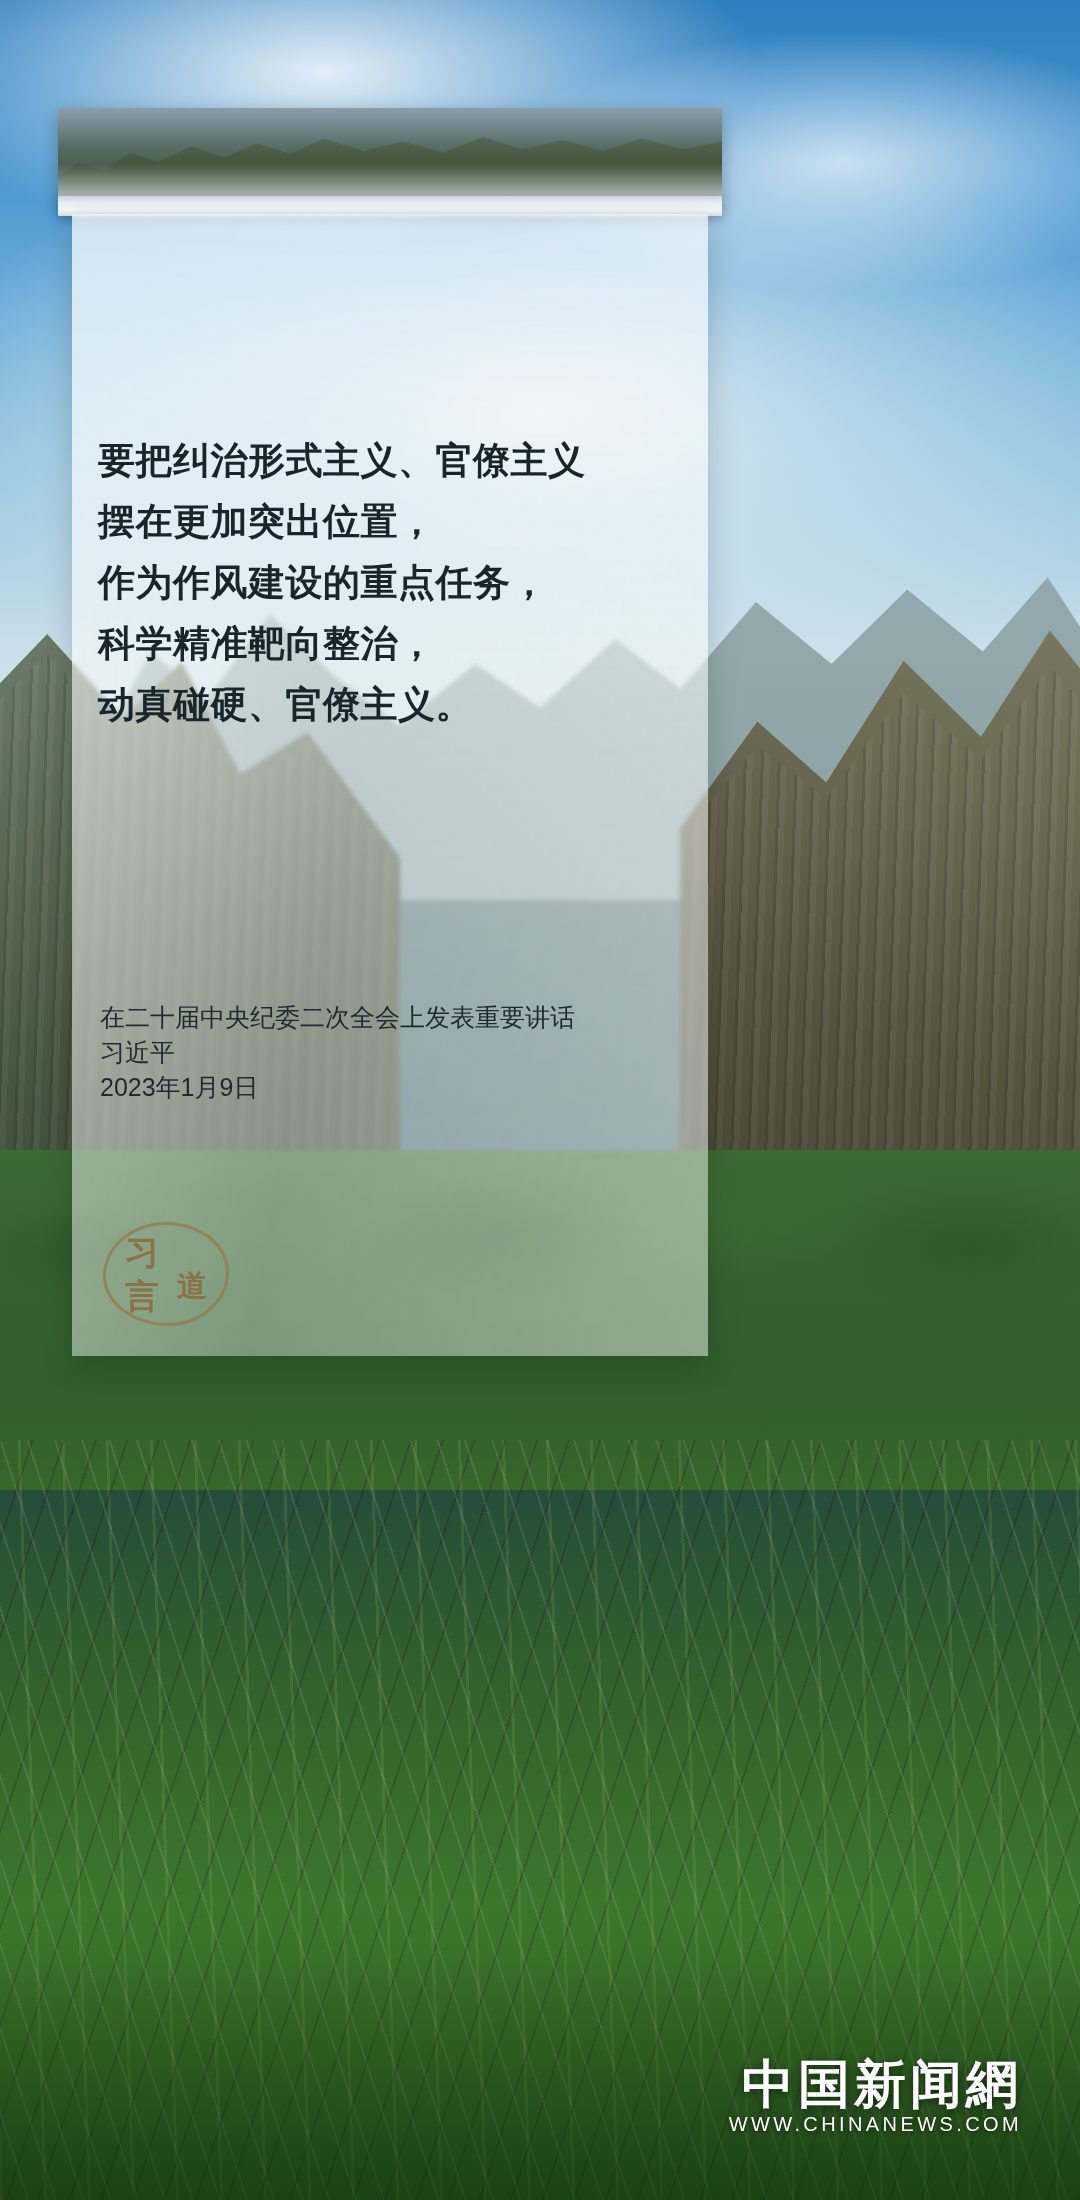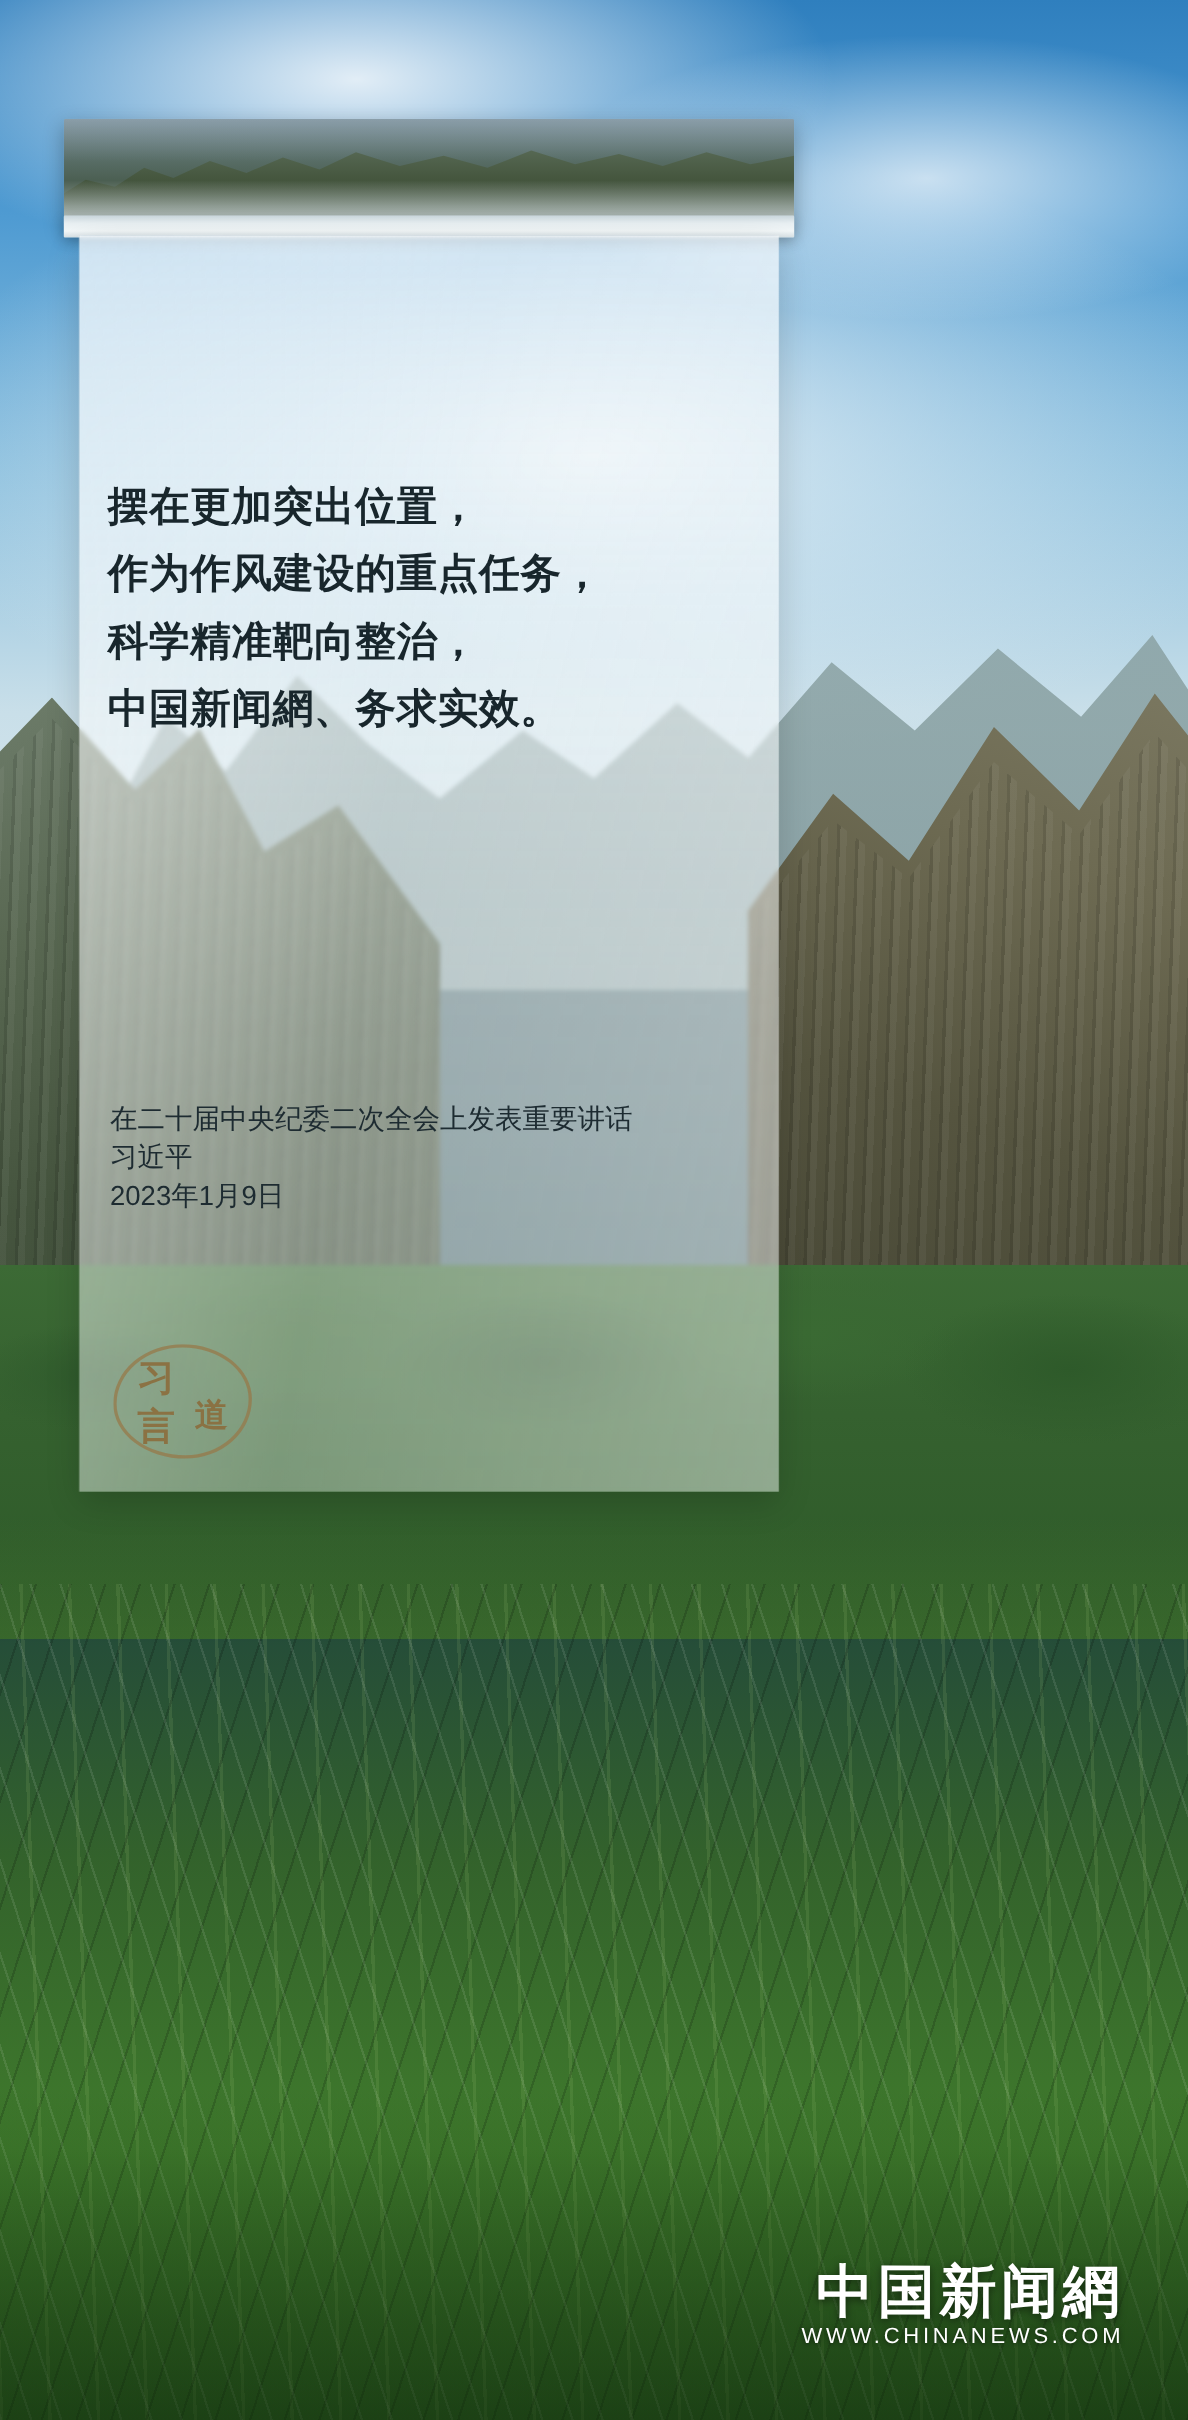"要把纠治形式主义、官僚主义" div.quote-line { html: none -> <div>要把纠治形式主义、官僚主义</div> }
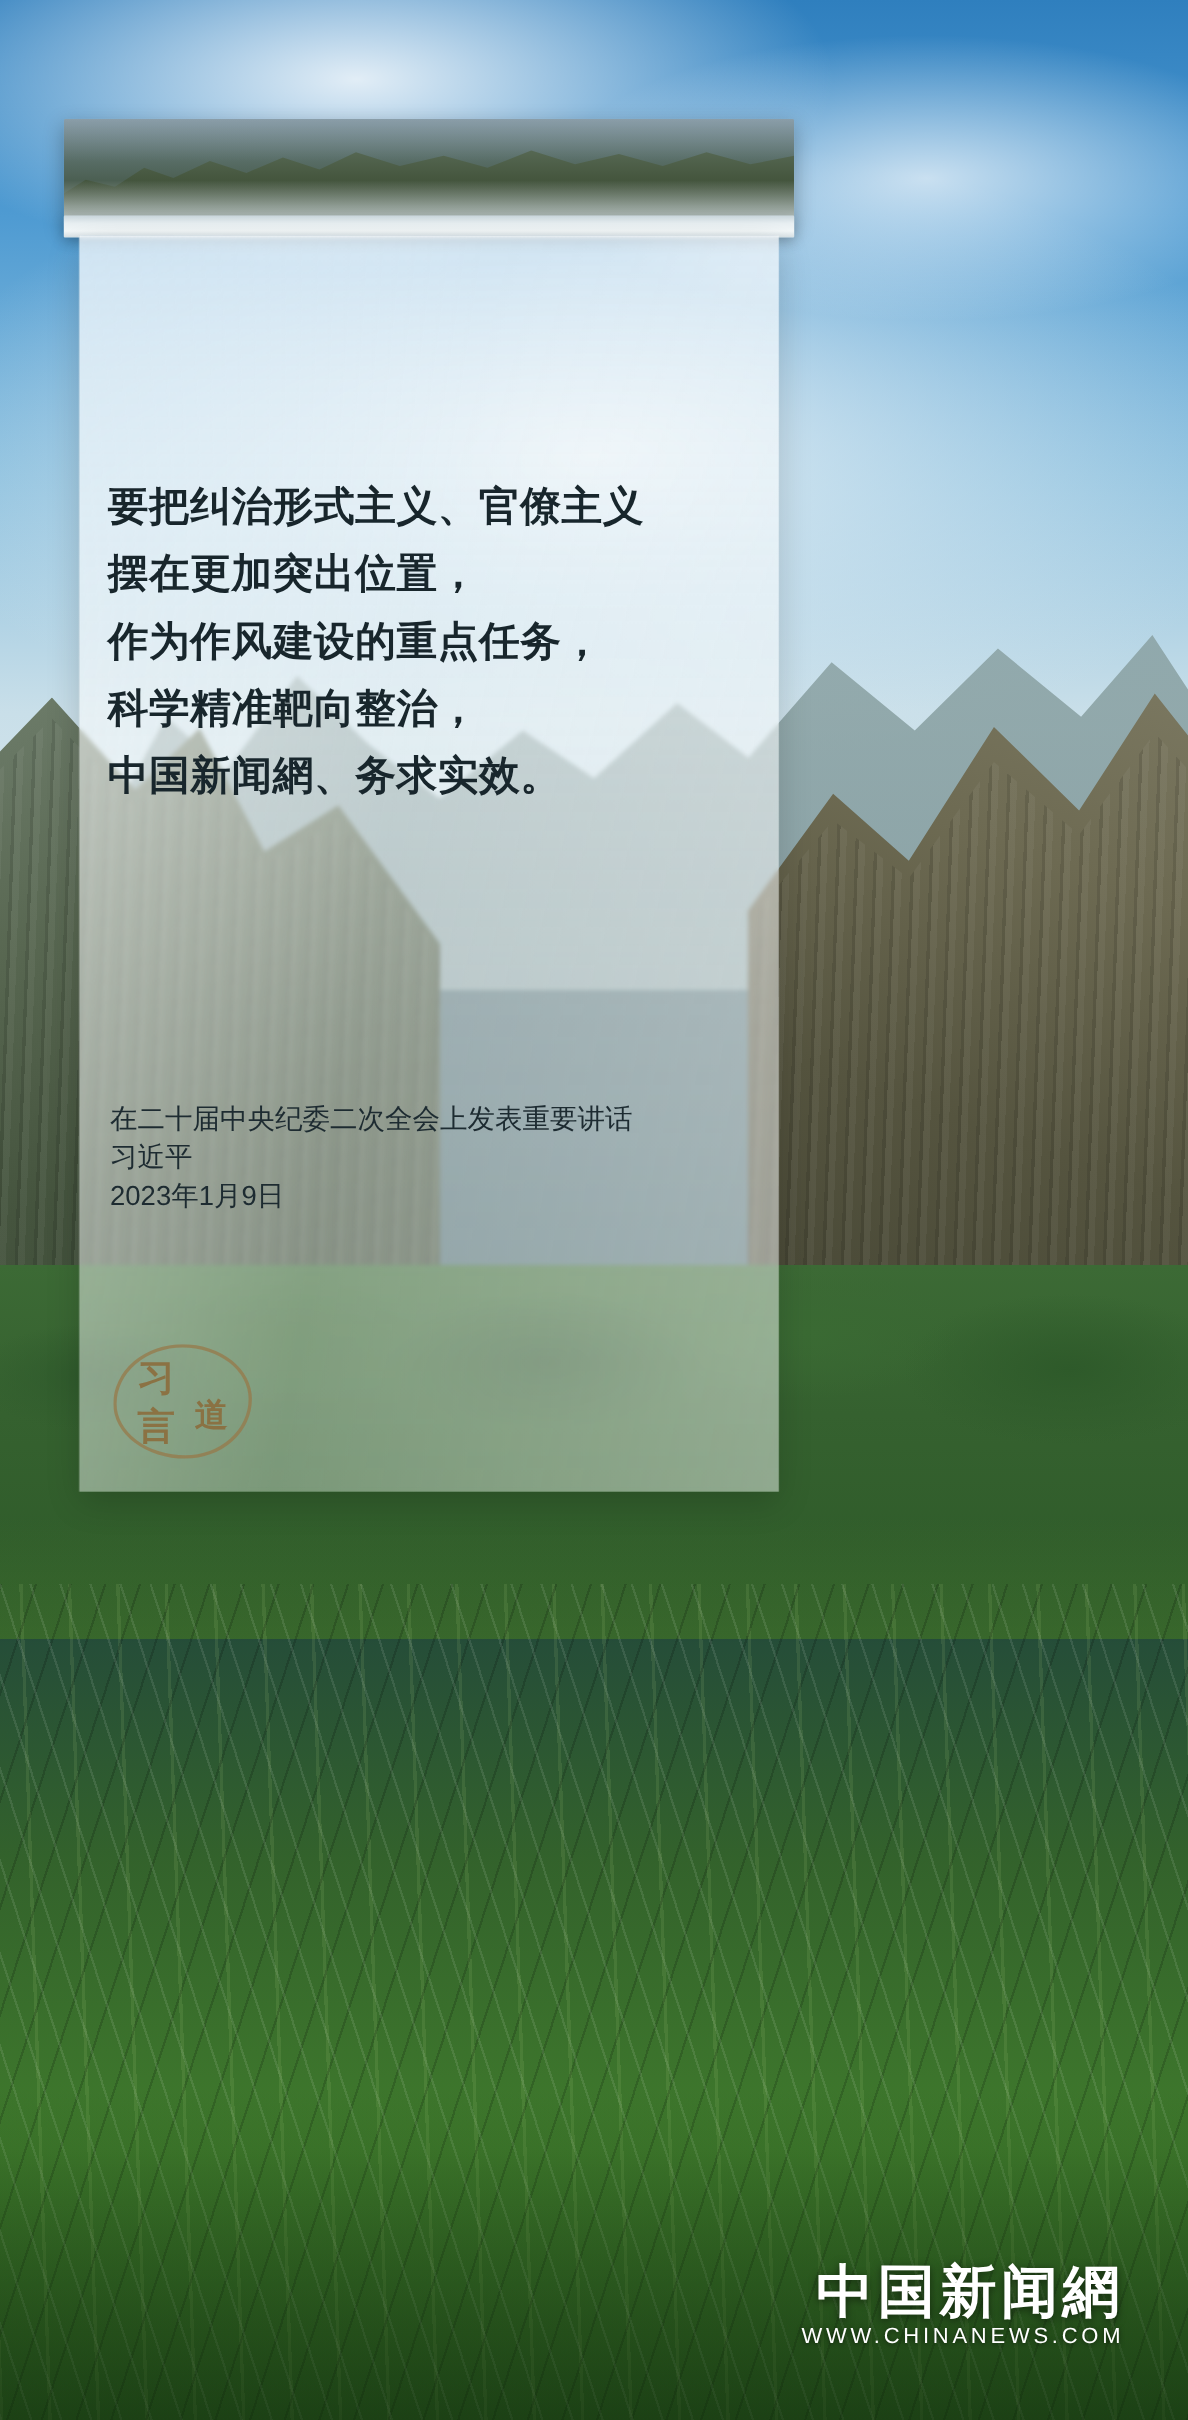"中国新闻網、务求实效。" div.quote-line { text: 中国新闻網、务求实效 -> 动真碰硬、官僚主义 }
